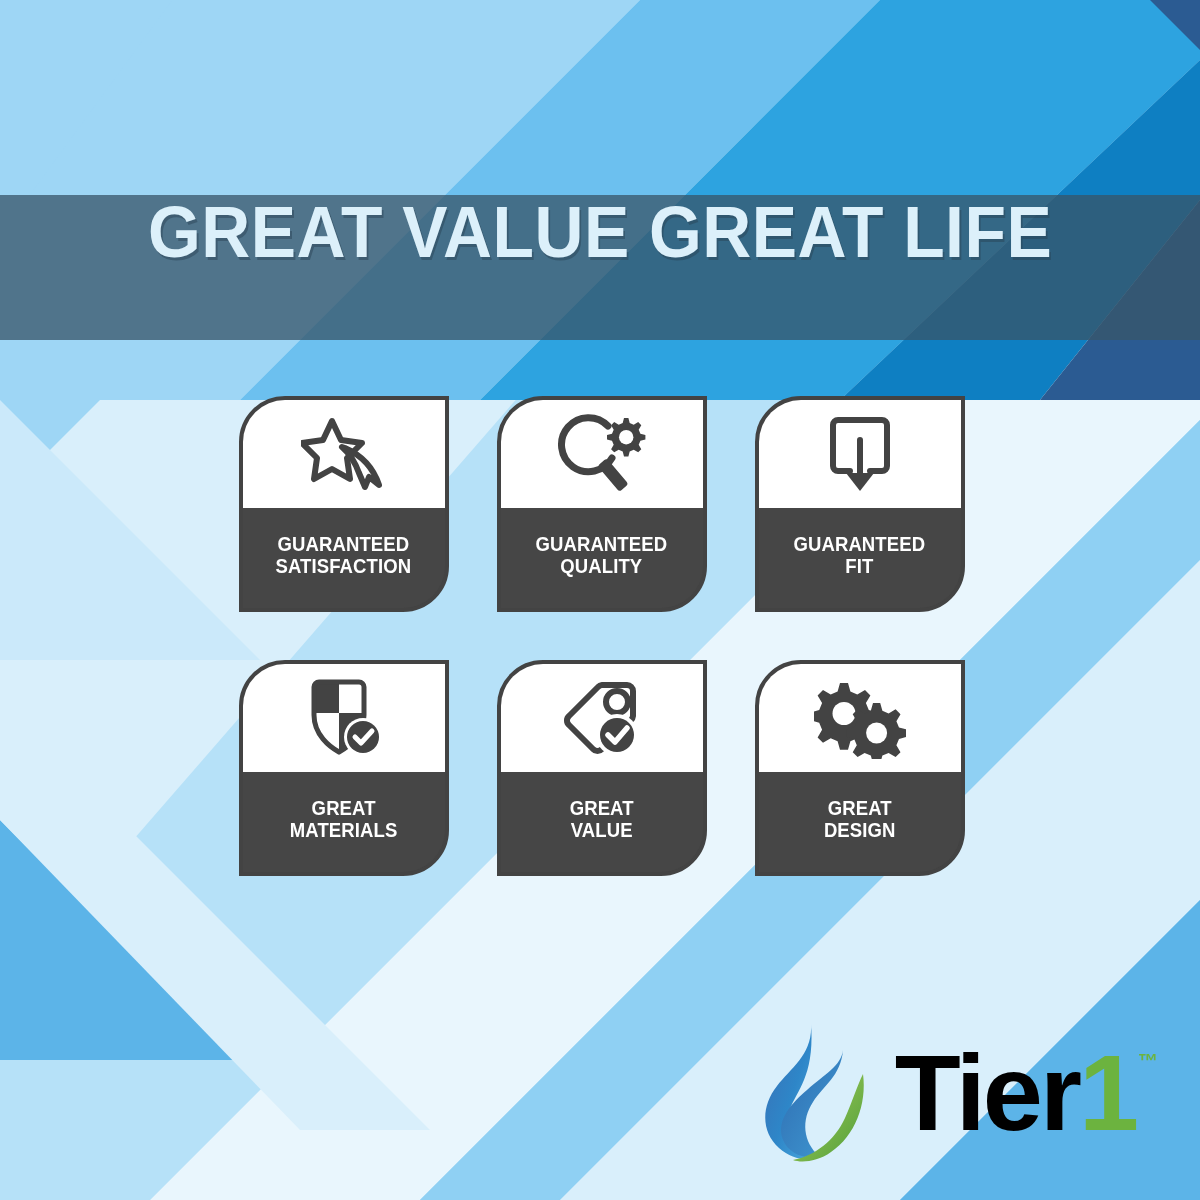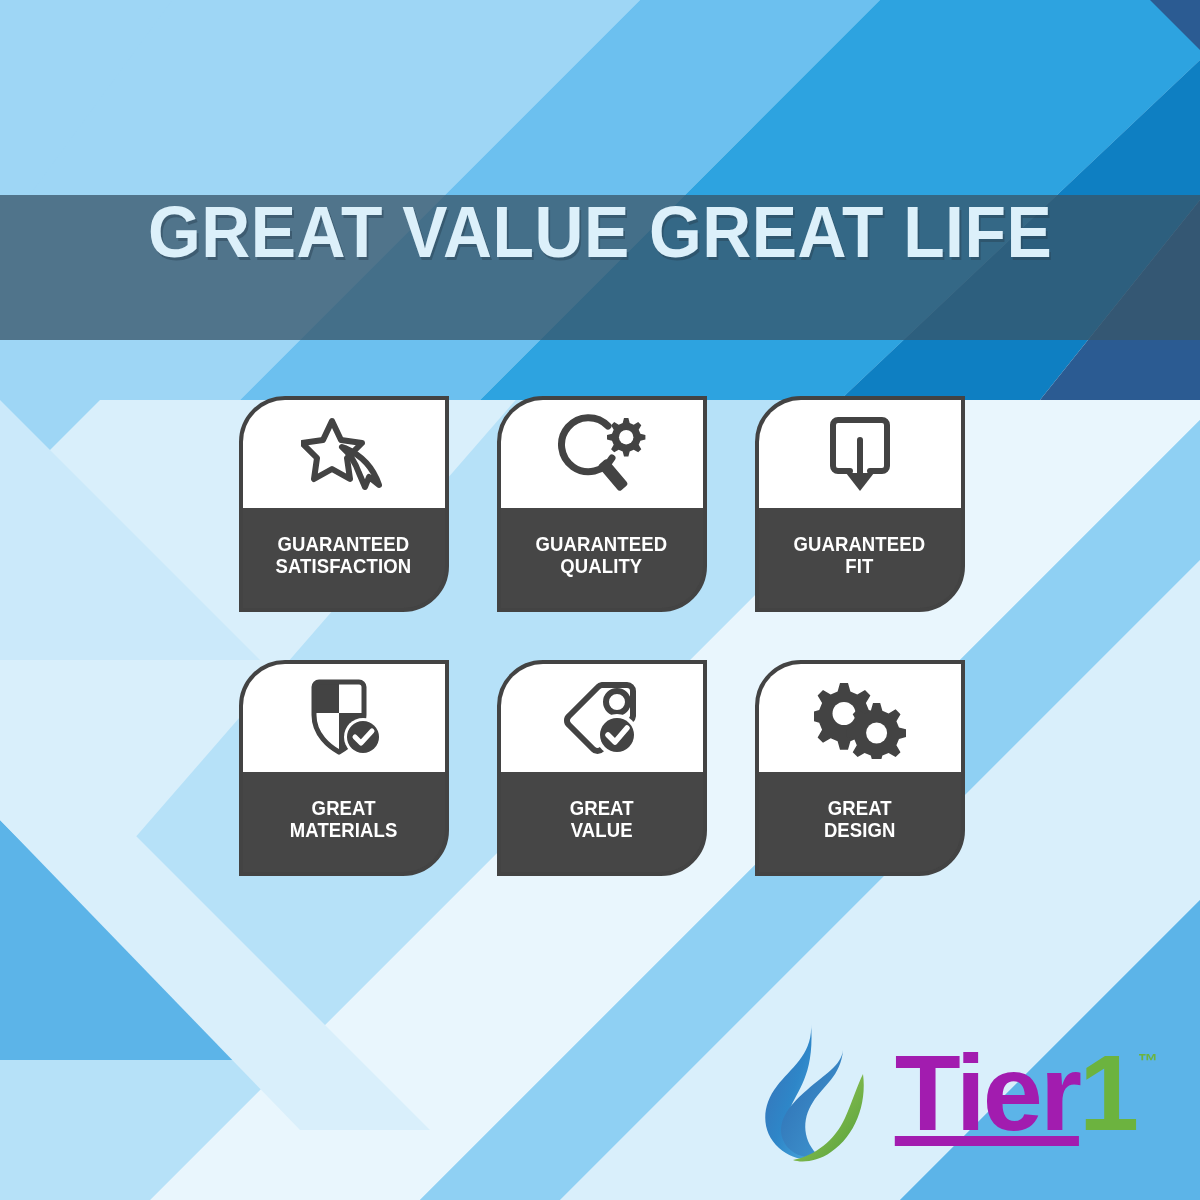"Tier" .logo-tier { color: #a21caf -> #000000; text-decoration: underline -> none }
